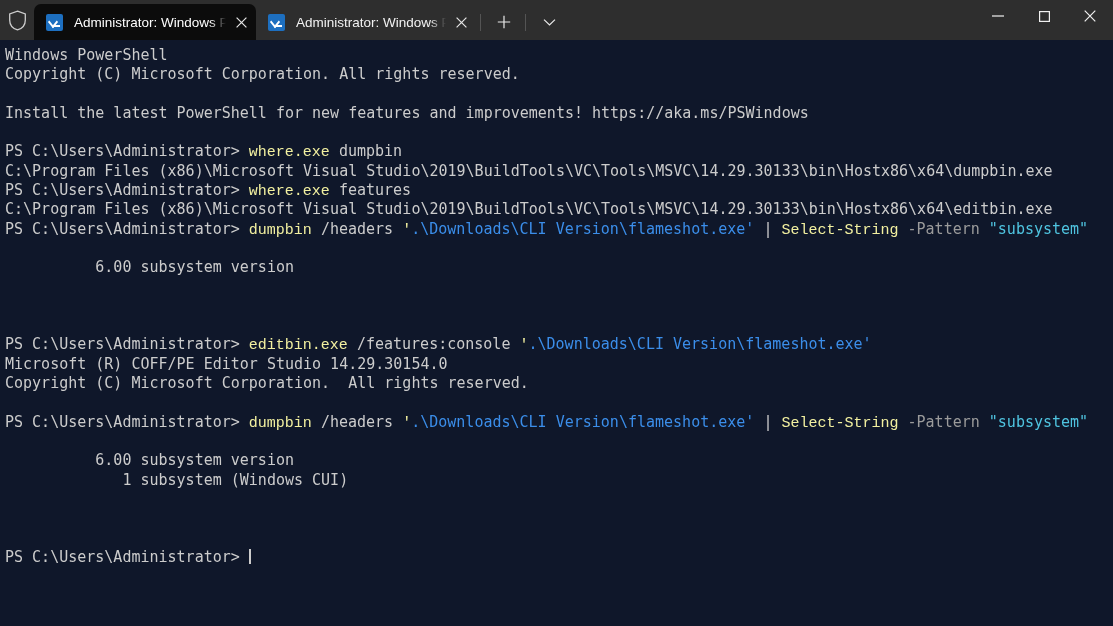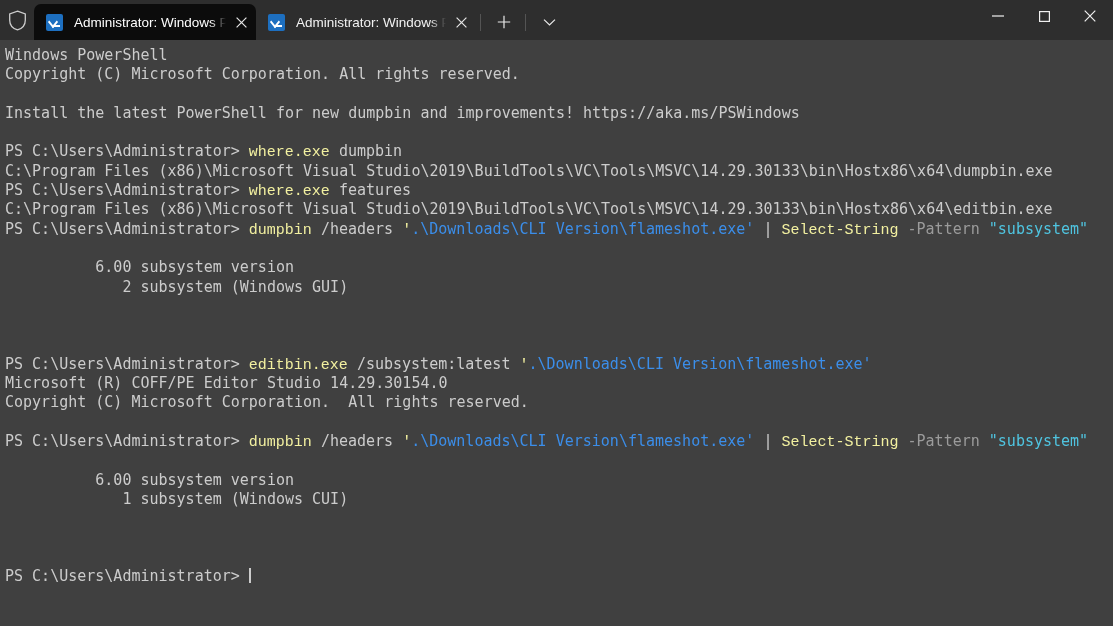"Windows PowerShell" .terminal { background: #404040 -> #0f172a }
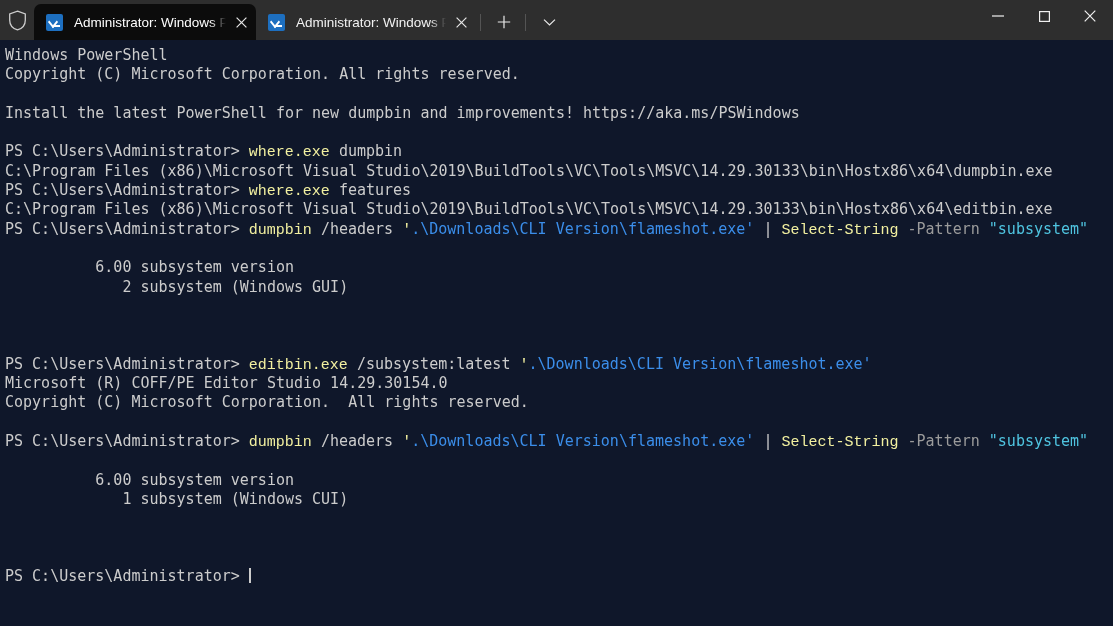"Install the latest PowerShell for" span.fg-default { text: dumpbin -> features }
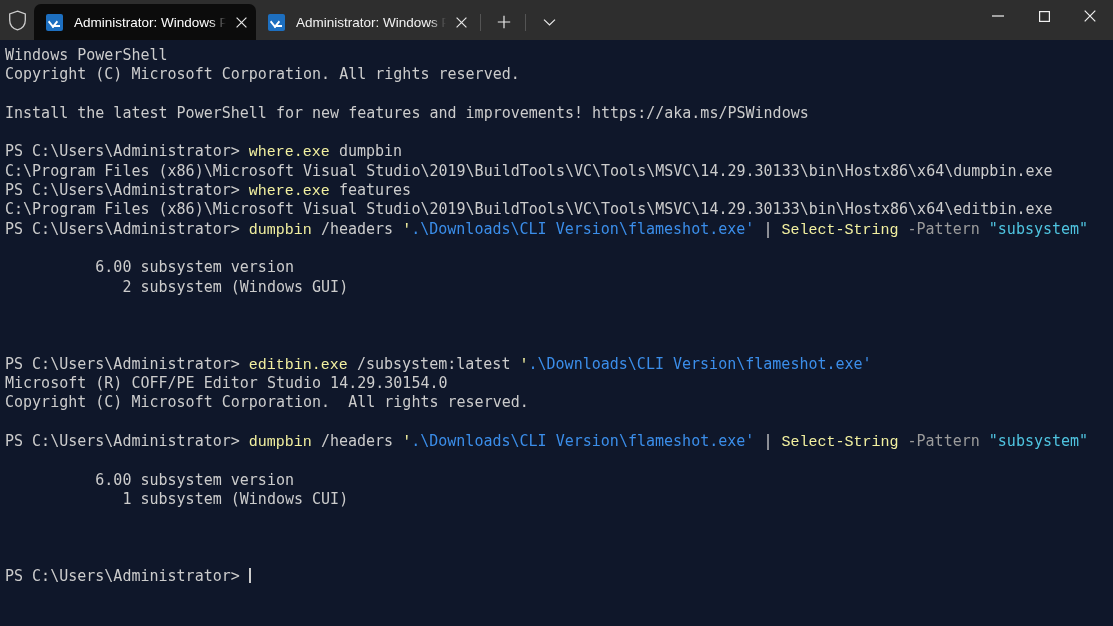"2 subsystem (Windows GUI)" div.line { html: <div><span> 2 subsystem (Windows GUI)</span></div> -> none }
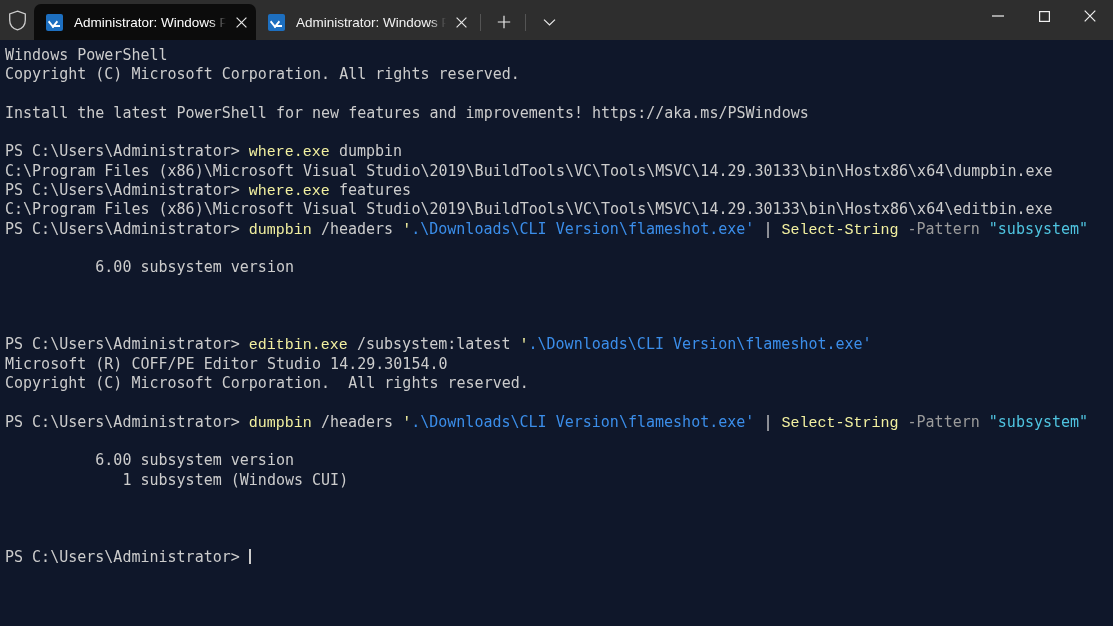"/subsystem:latest" span.fg-default { text: /subsystem:latest -> /features:console }
